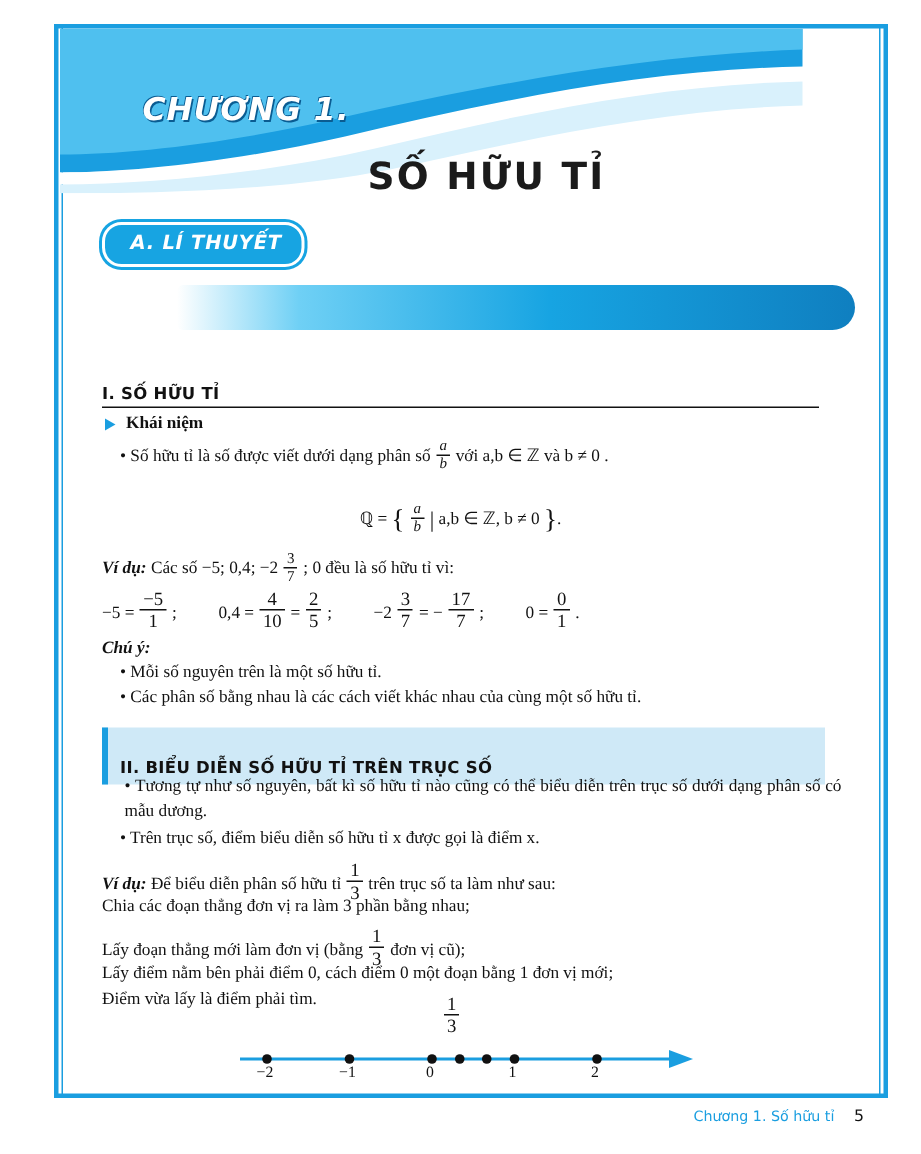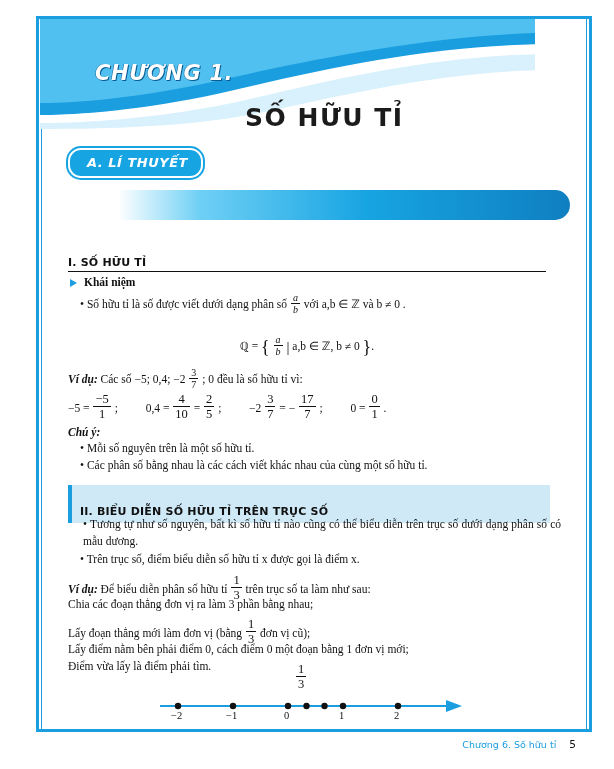"Chương 6. Số hữu tỉ" span { text: 6 -> 1 }
